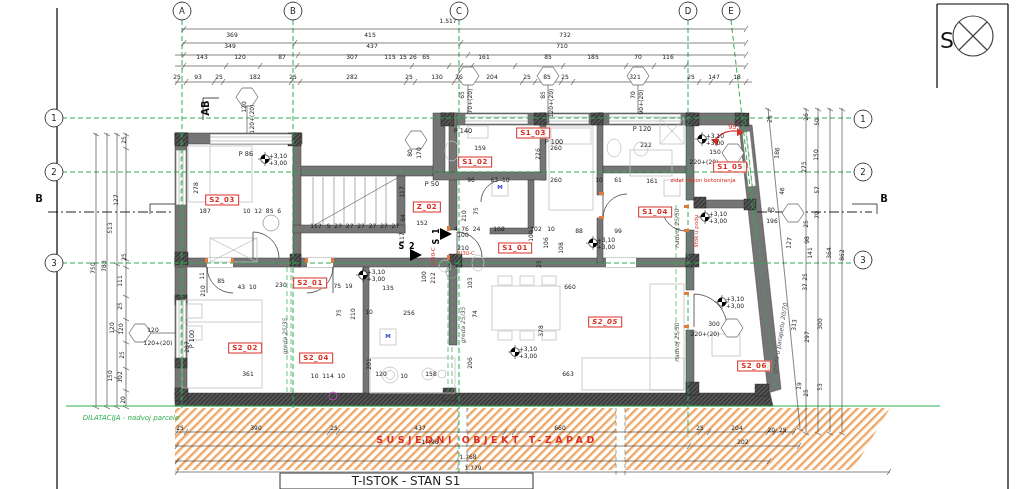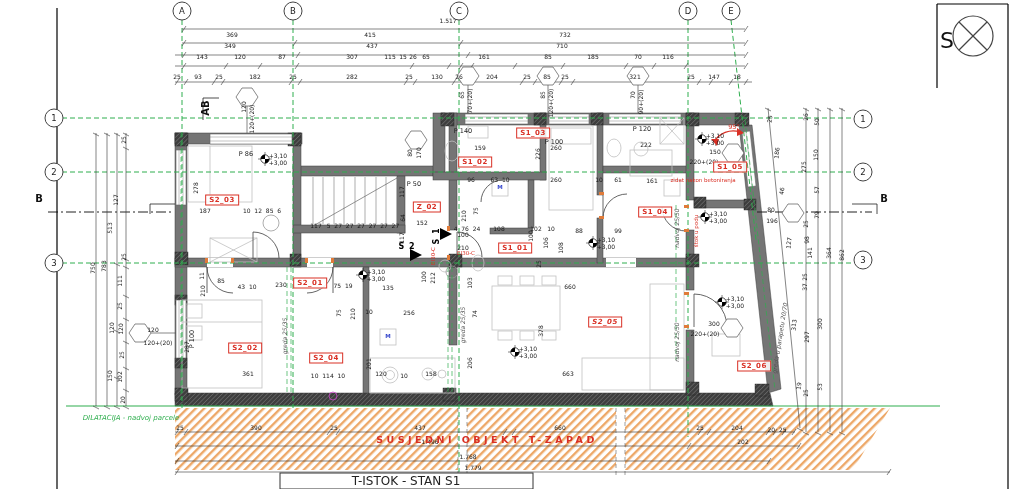"P 50" span.lbl { left: 414px -> 432px }
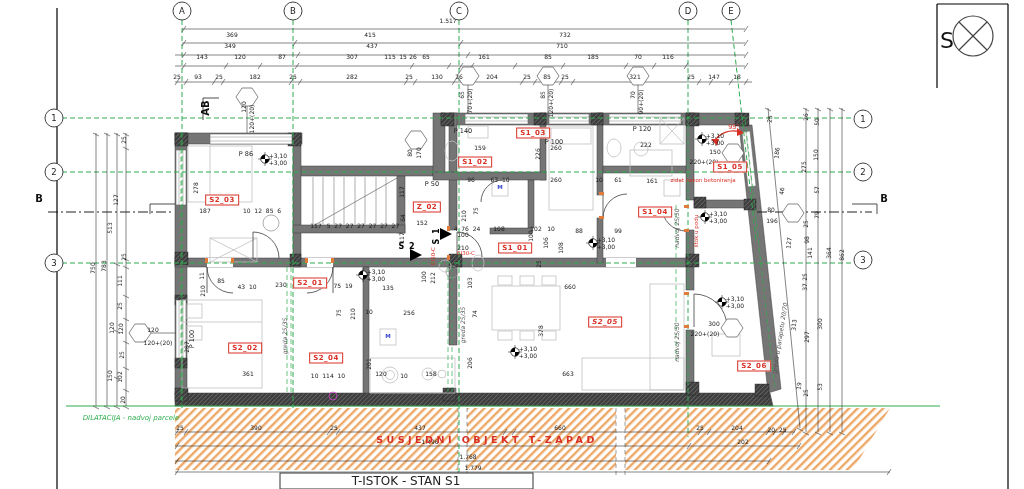"S2_04" span.lbl { left: 326px -> 316px }
